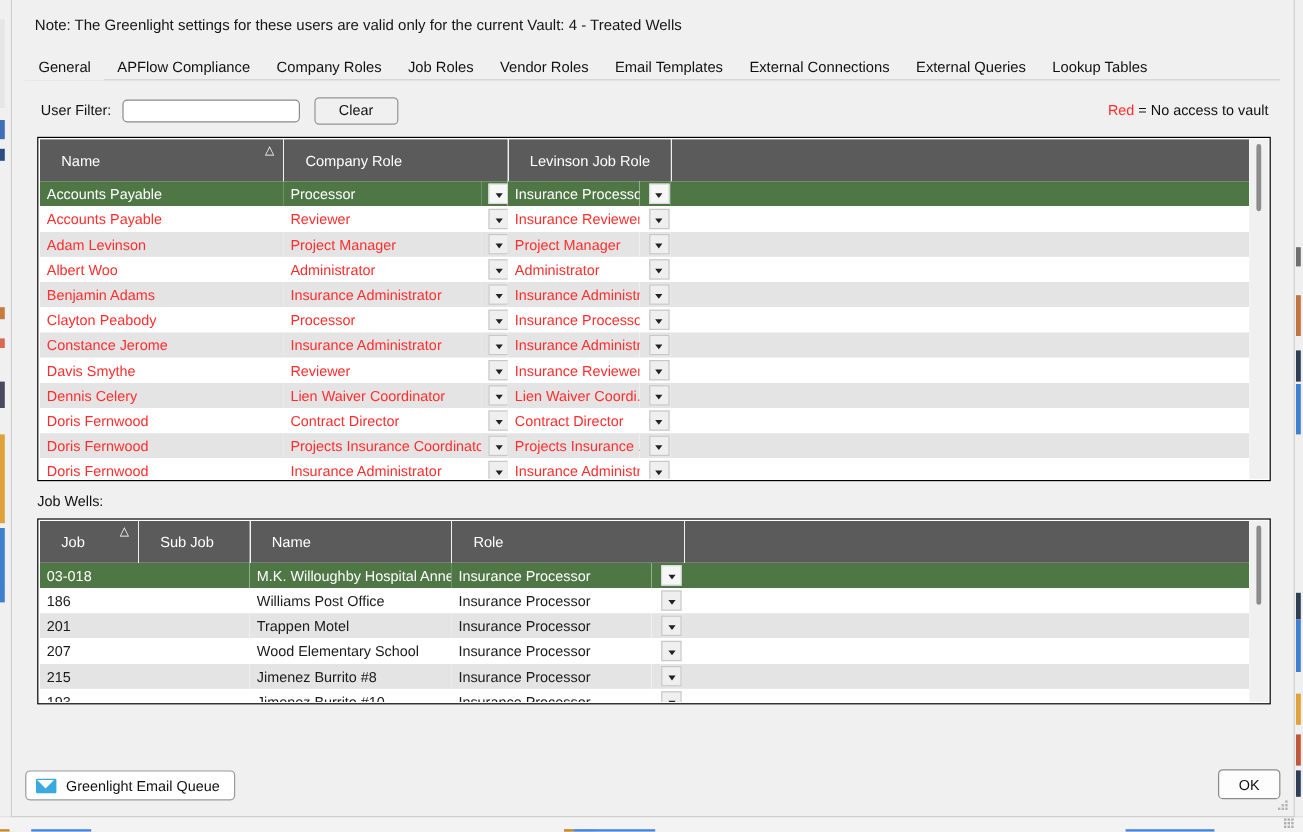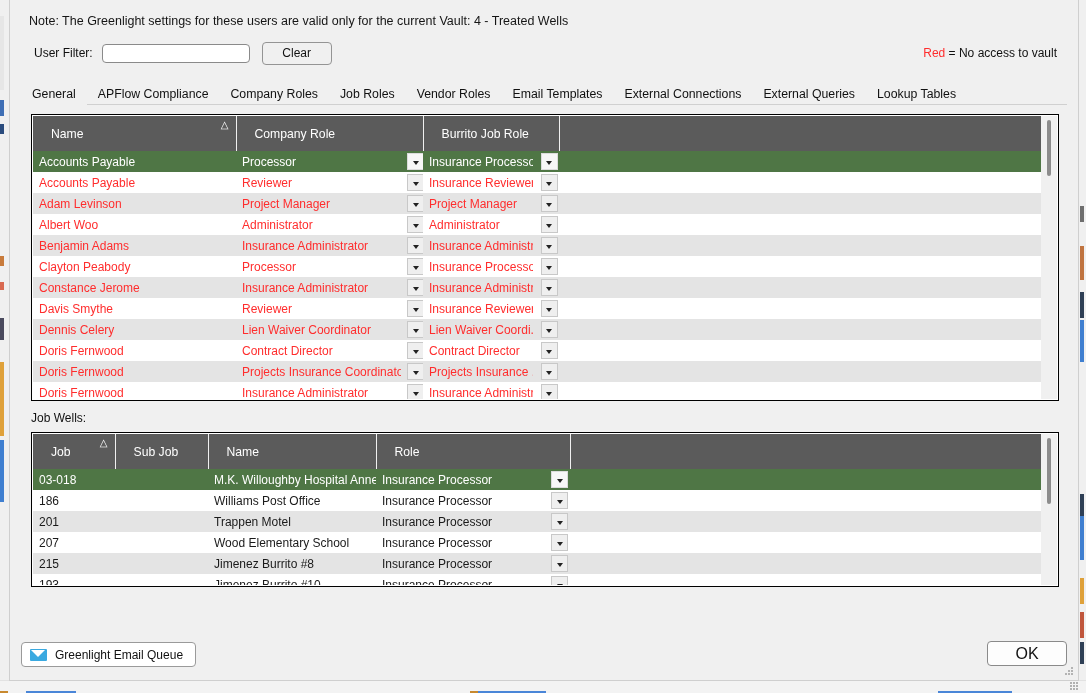"User Filter:" div { order: before "General" -> after "General" }
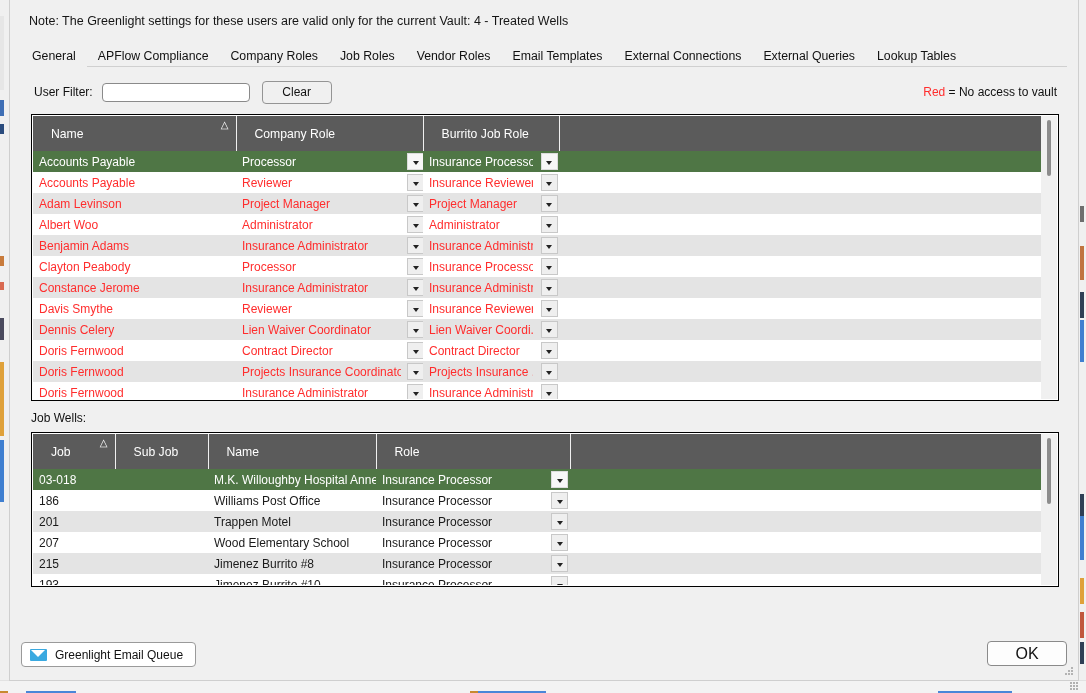"Burrito Job Role" span { text: Burrito -> Levinson }
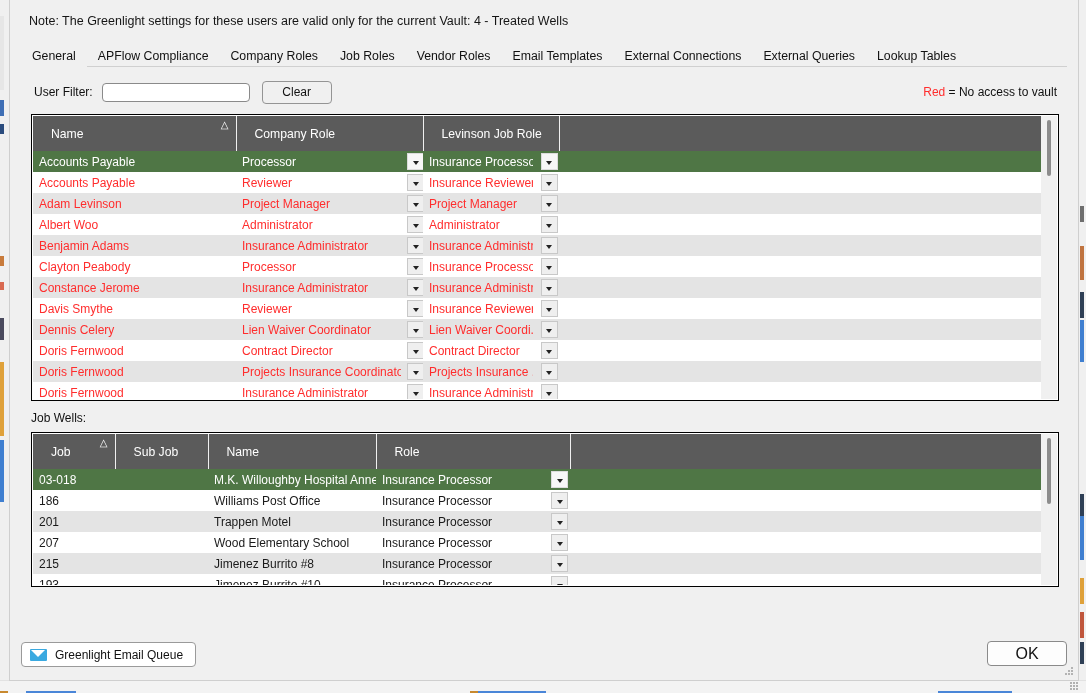"OK" #ok-btn { font-size: 16px -> 12px; width: 80px -> 52px }
